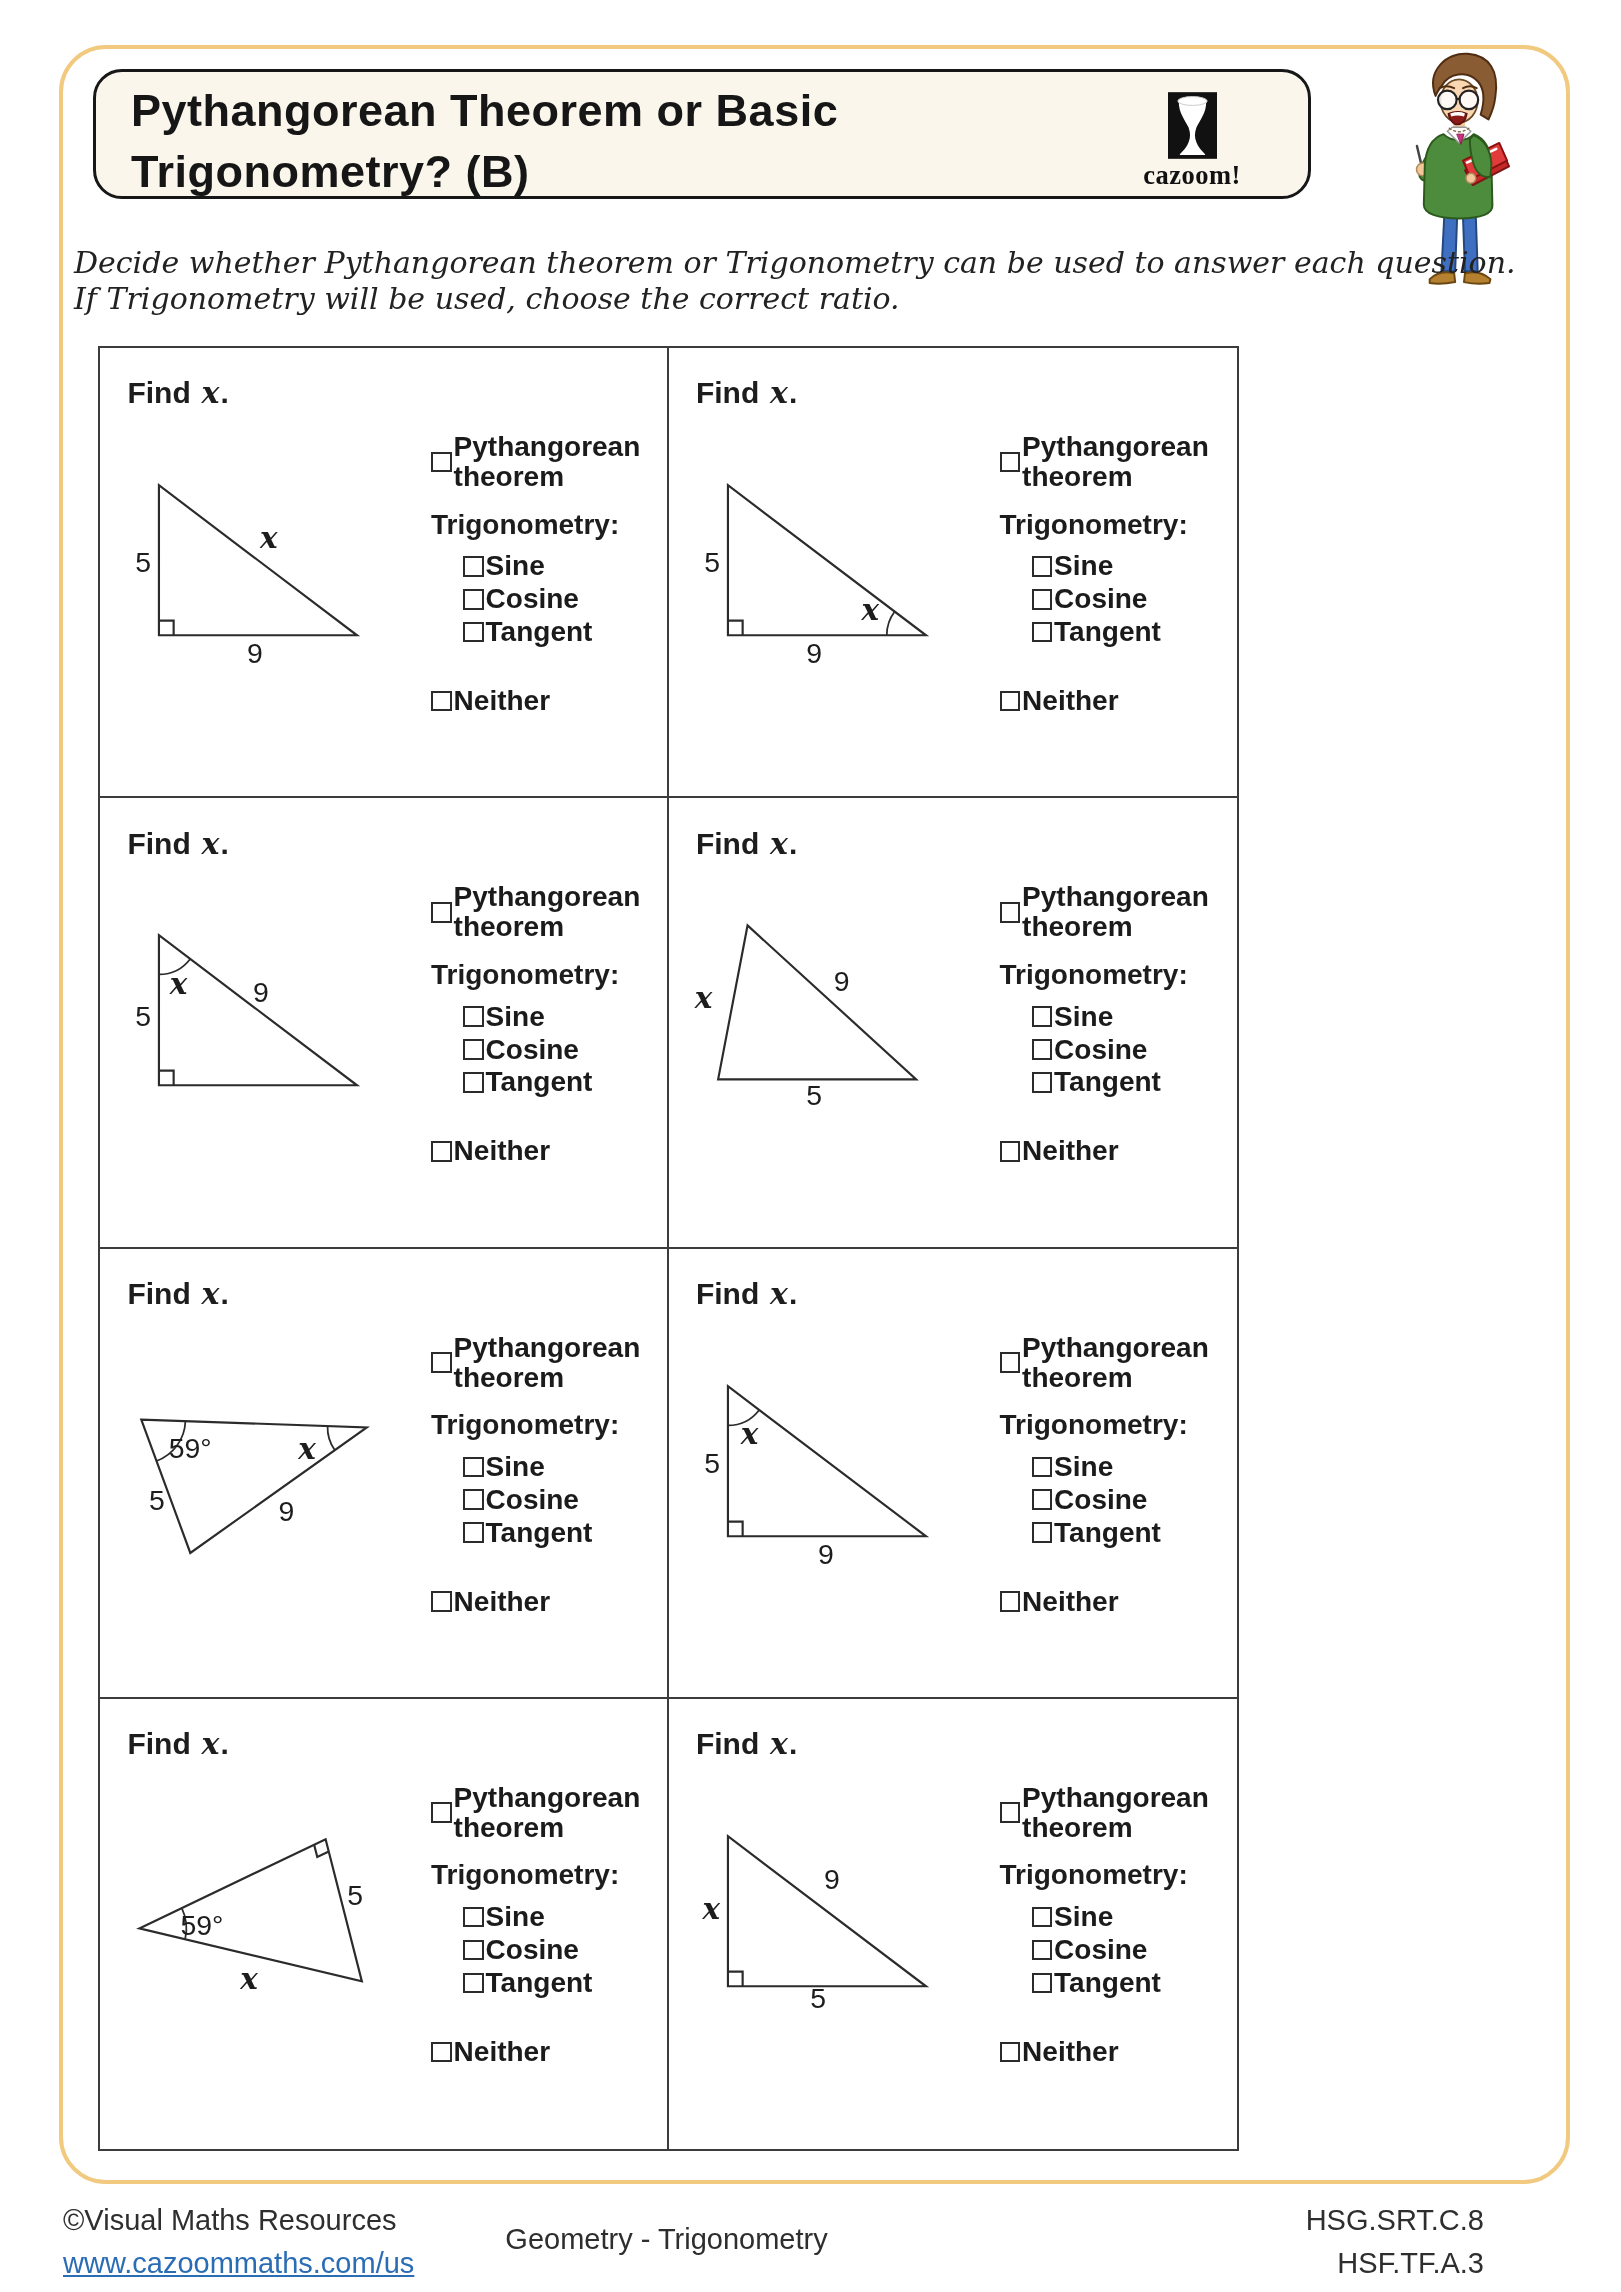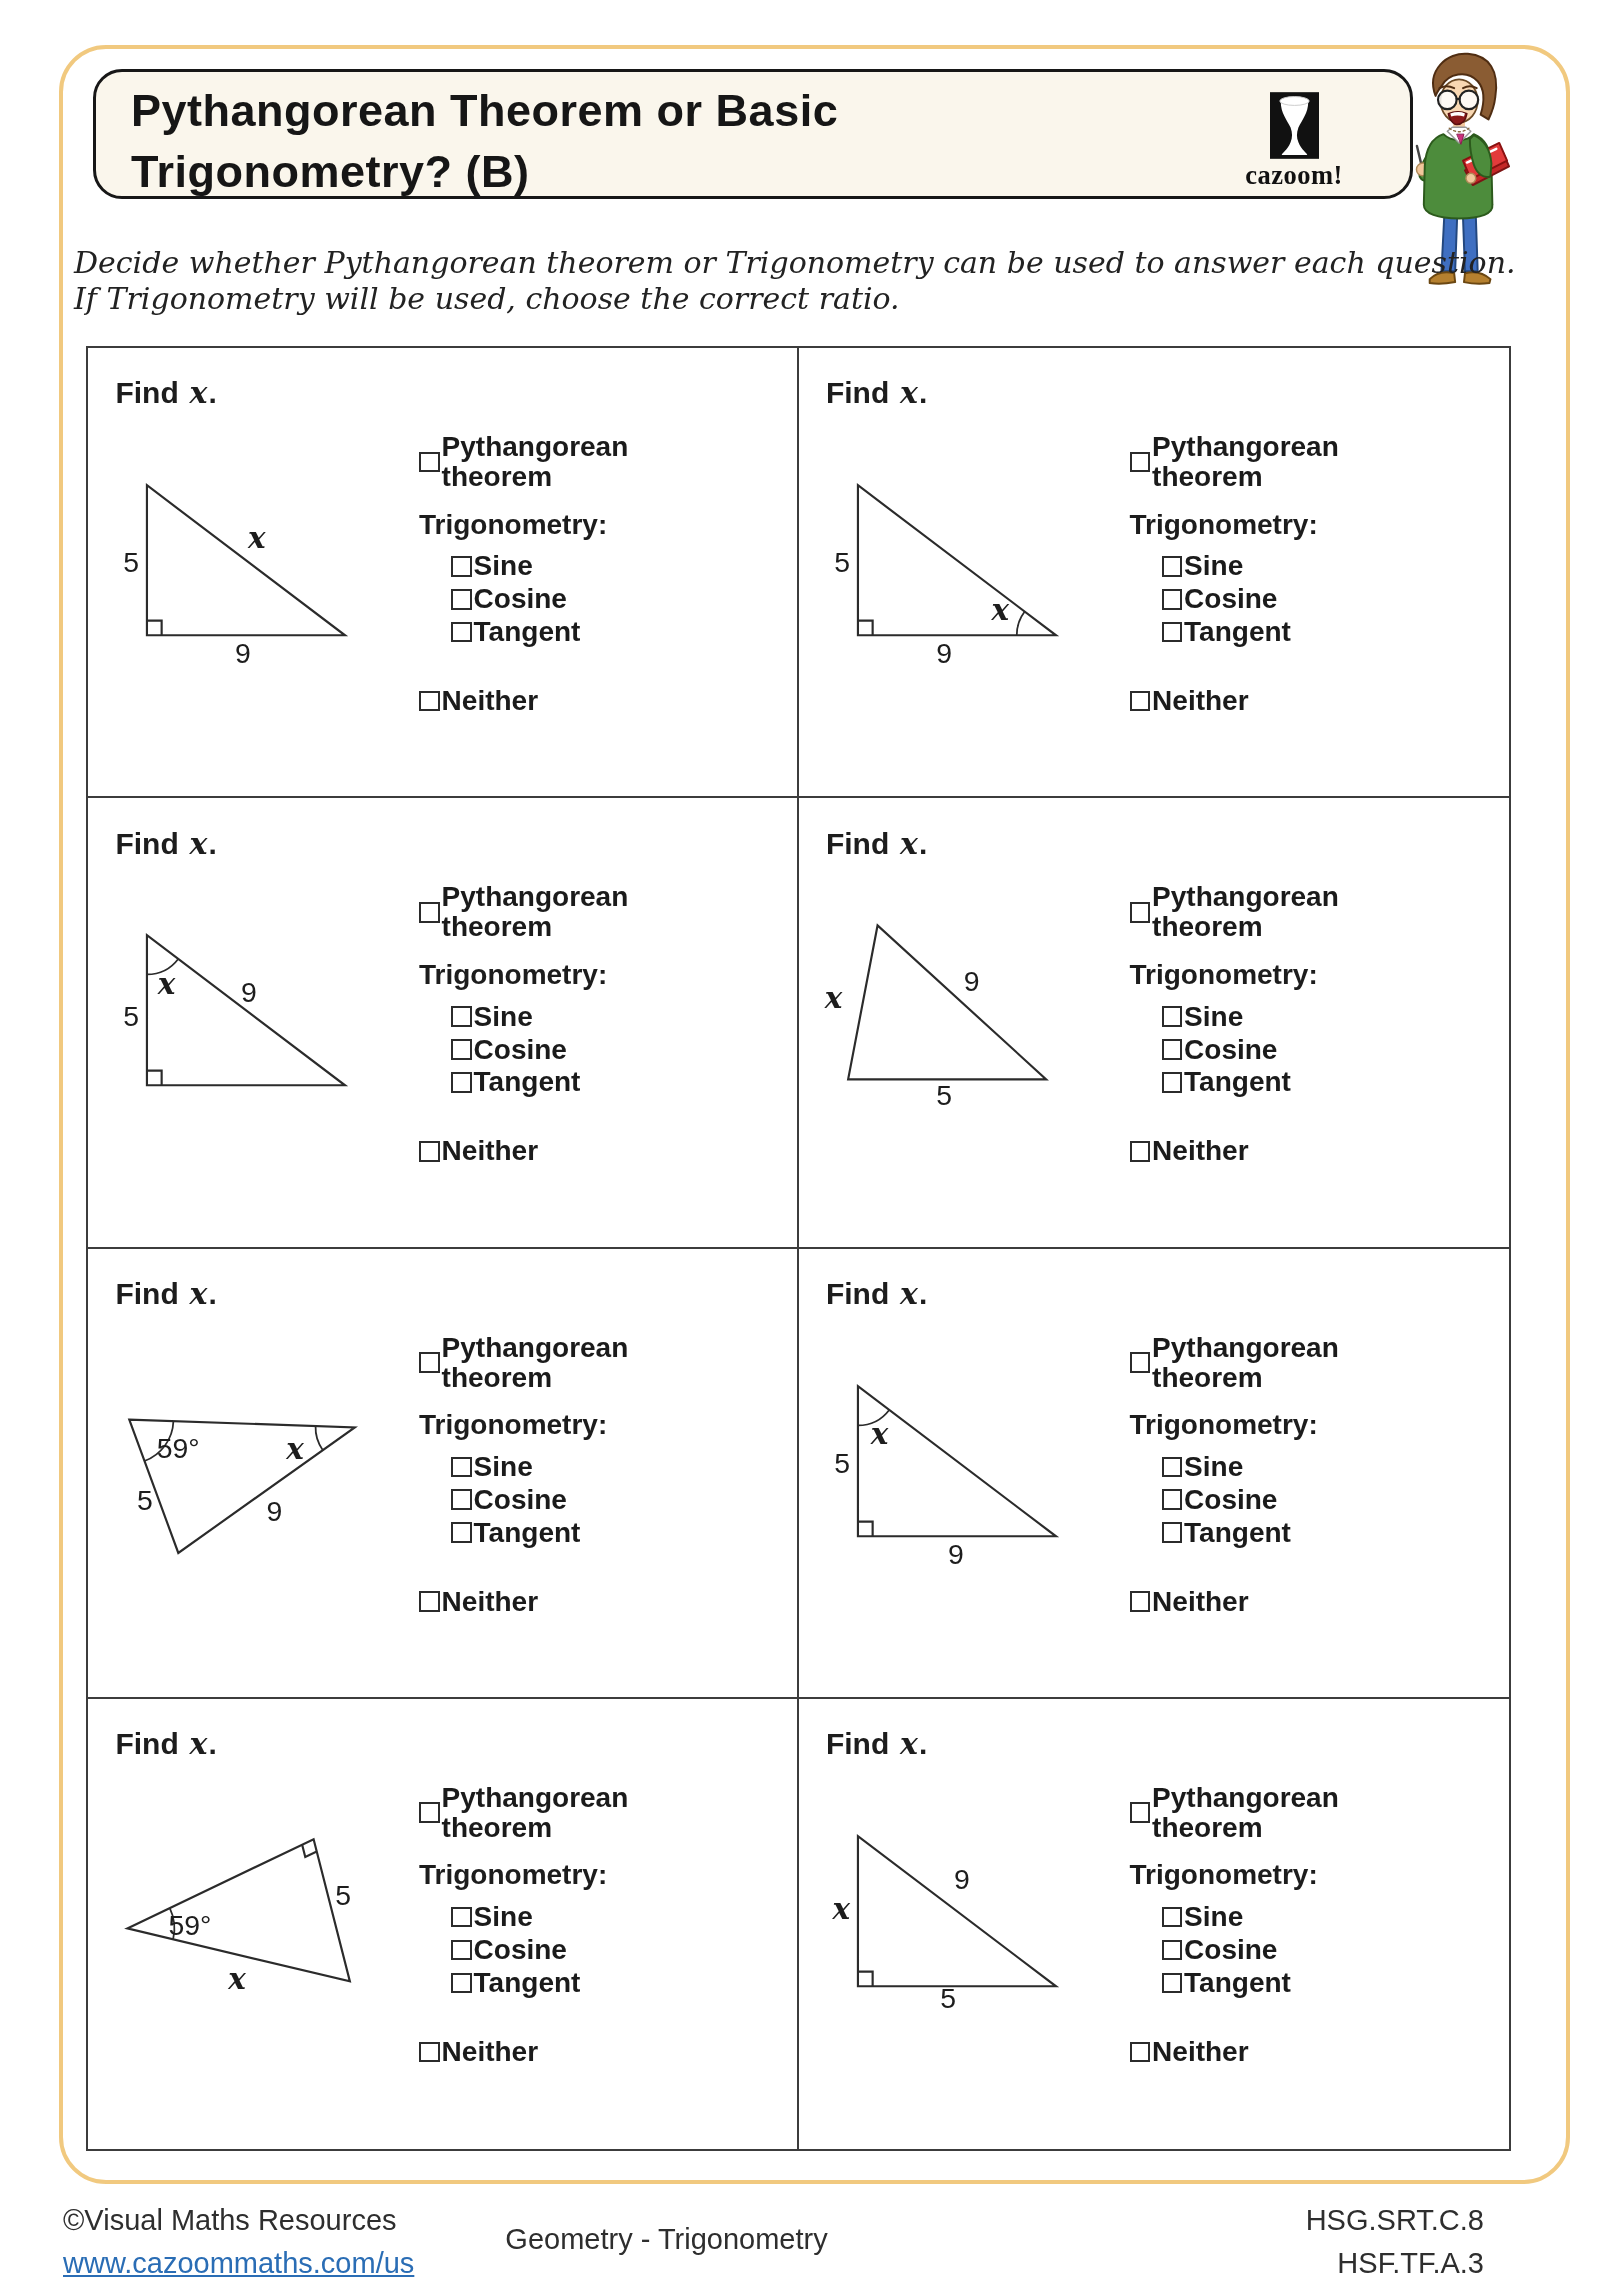"Pythangorean Theorem or Basic" .title-box { width: 1320px -> 1218px }
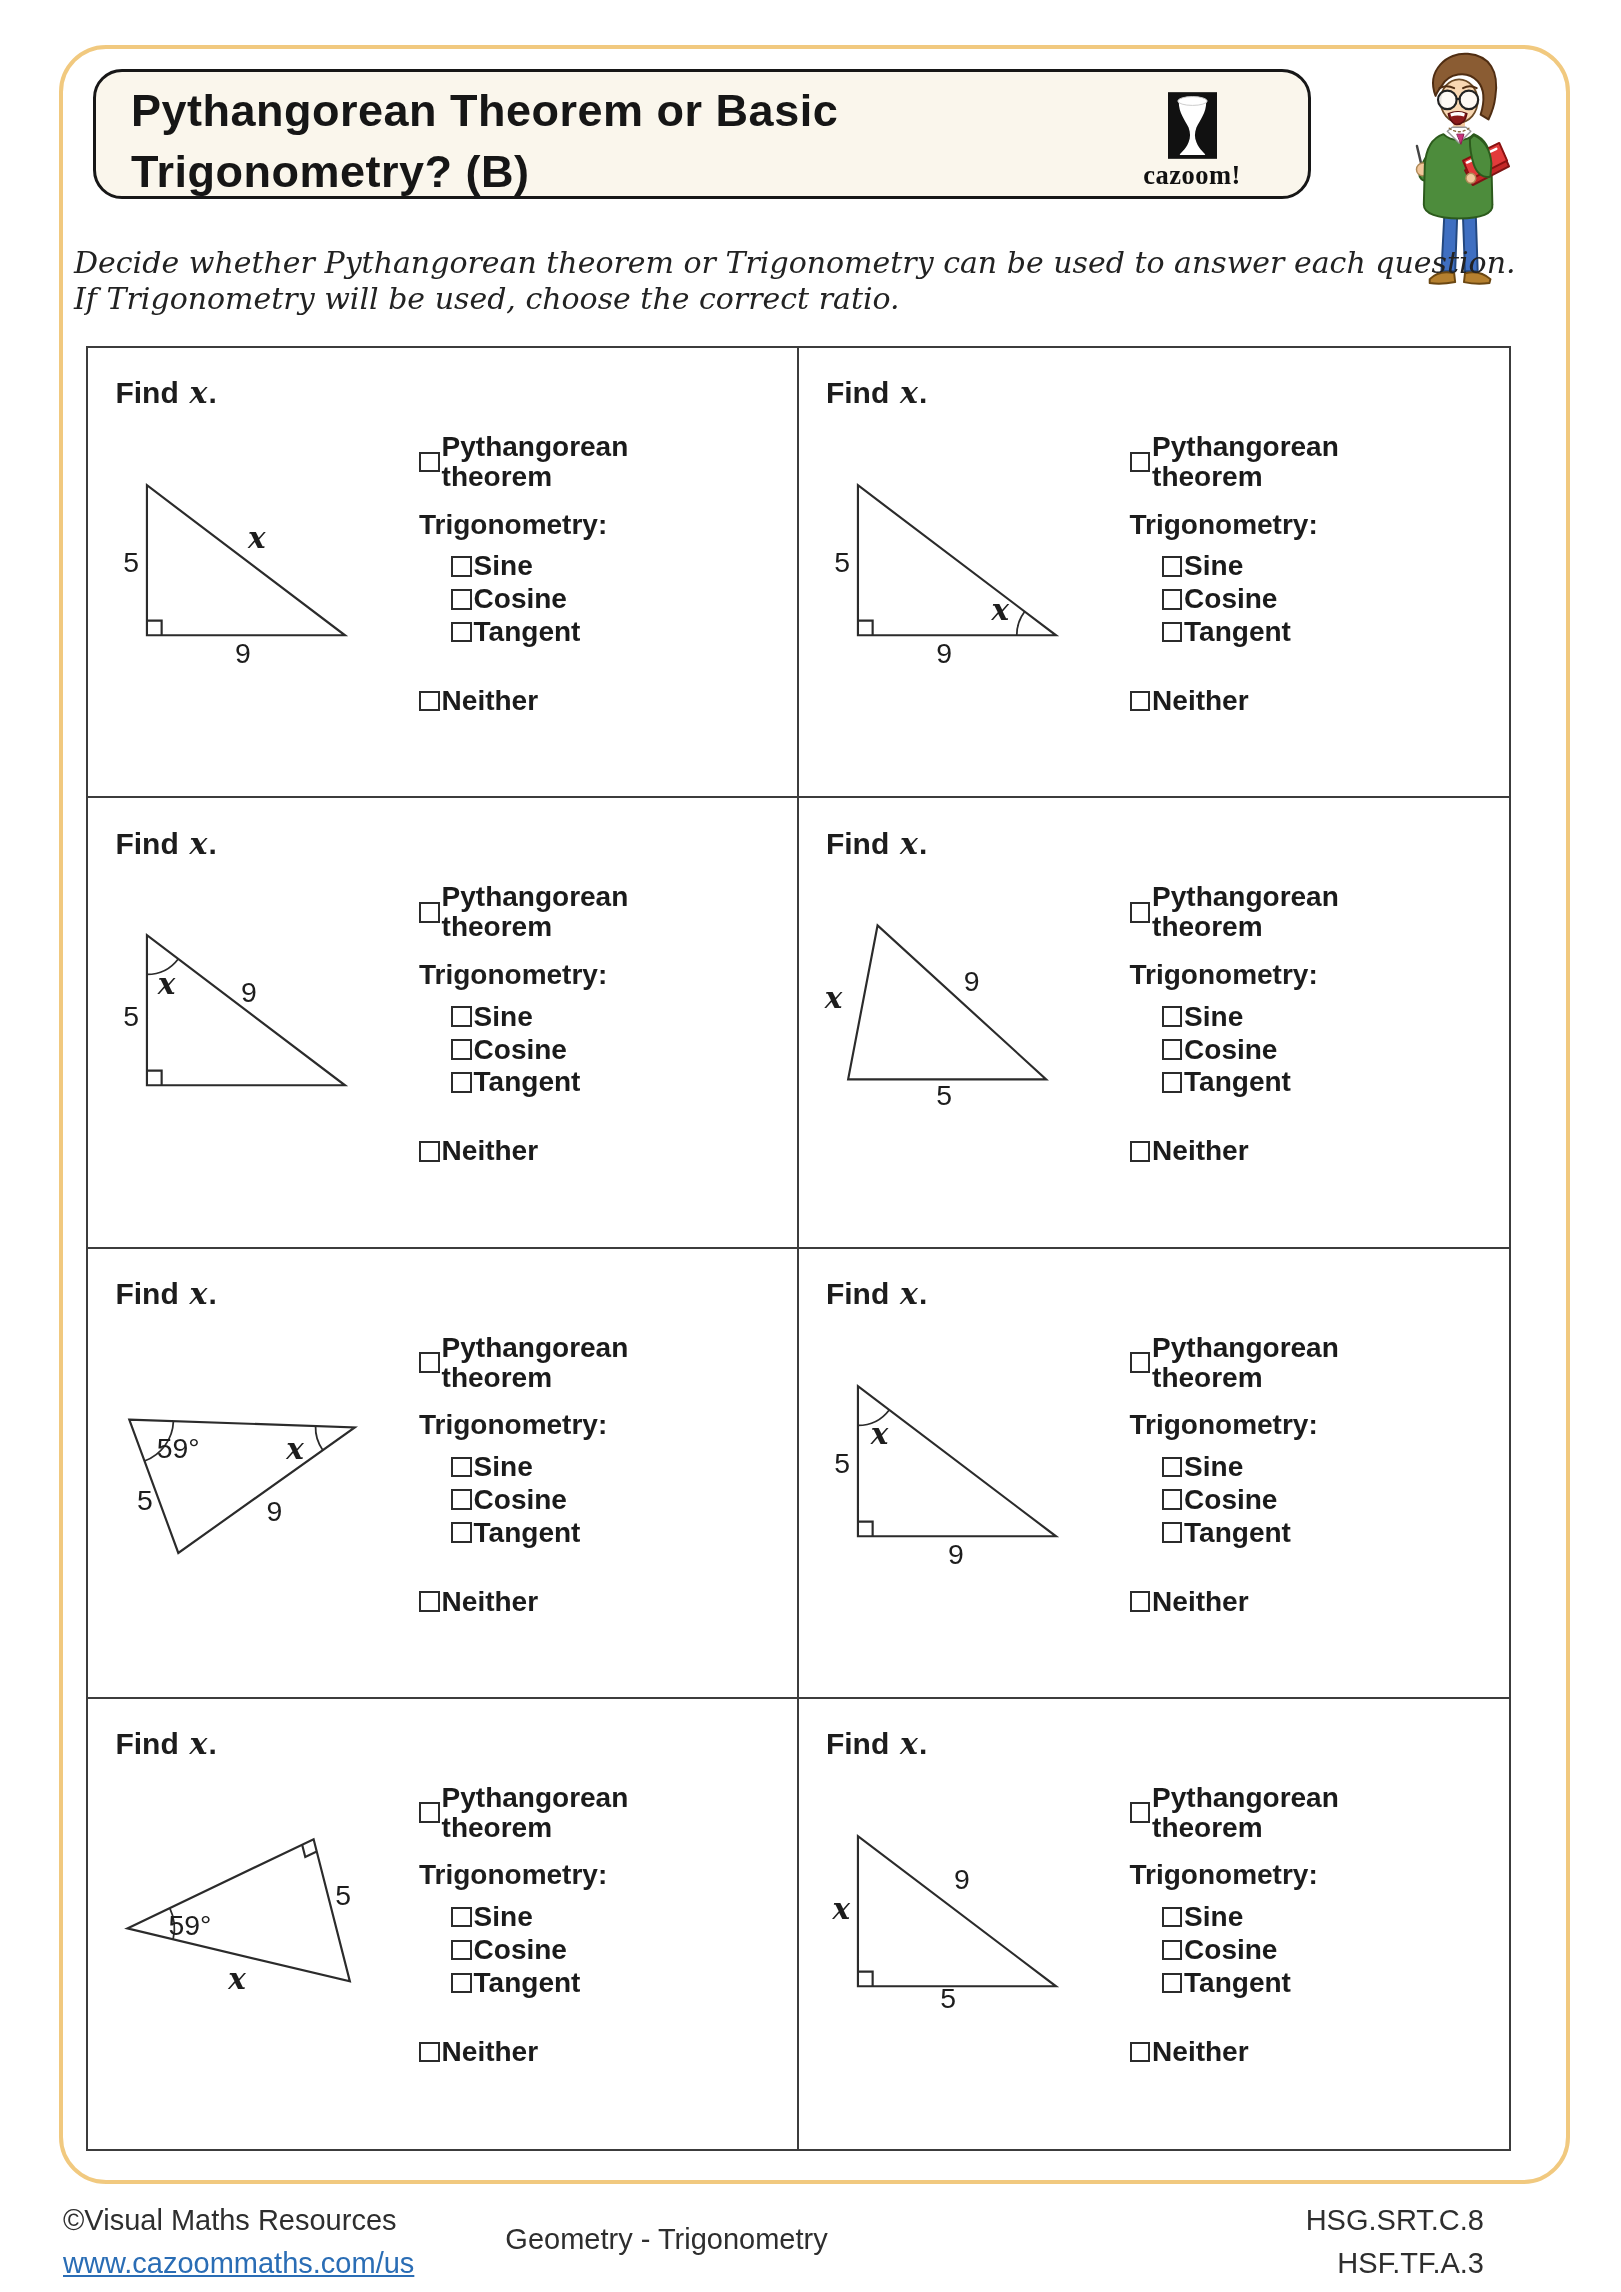"Find x." .grid { left: 86px -> 98px; width: 1425px -> 1141px }
